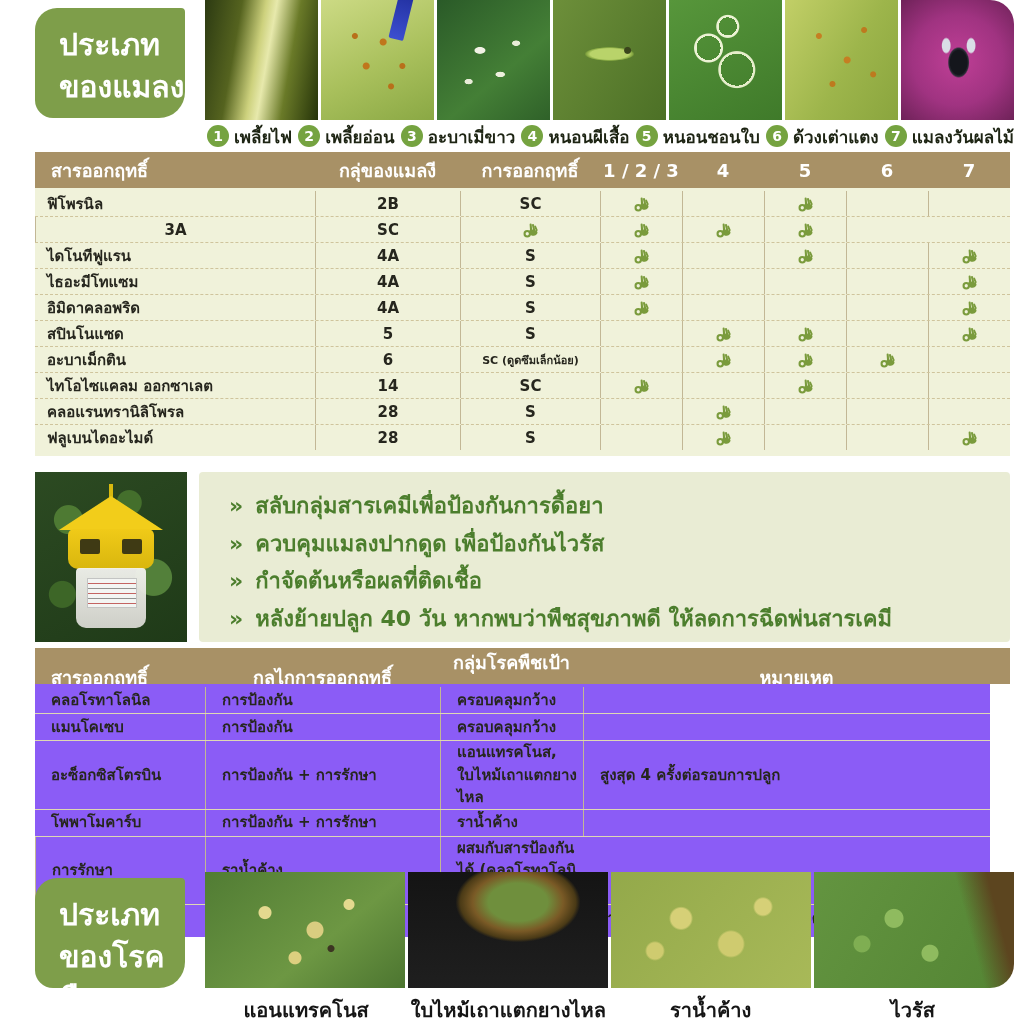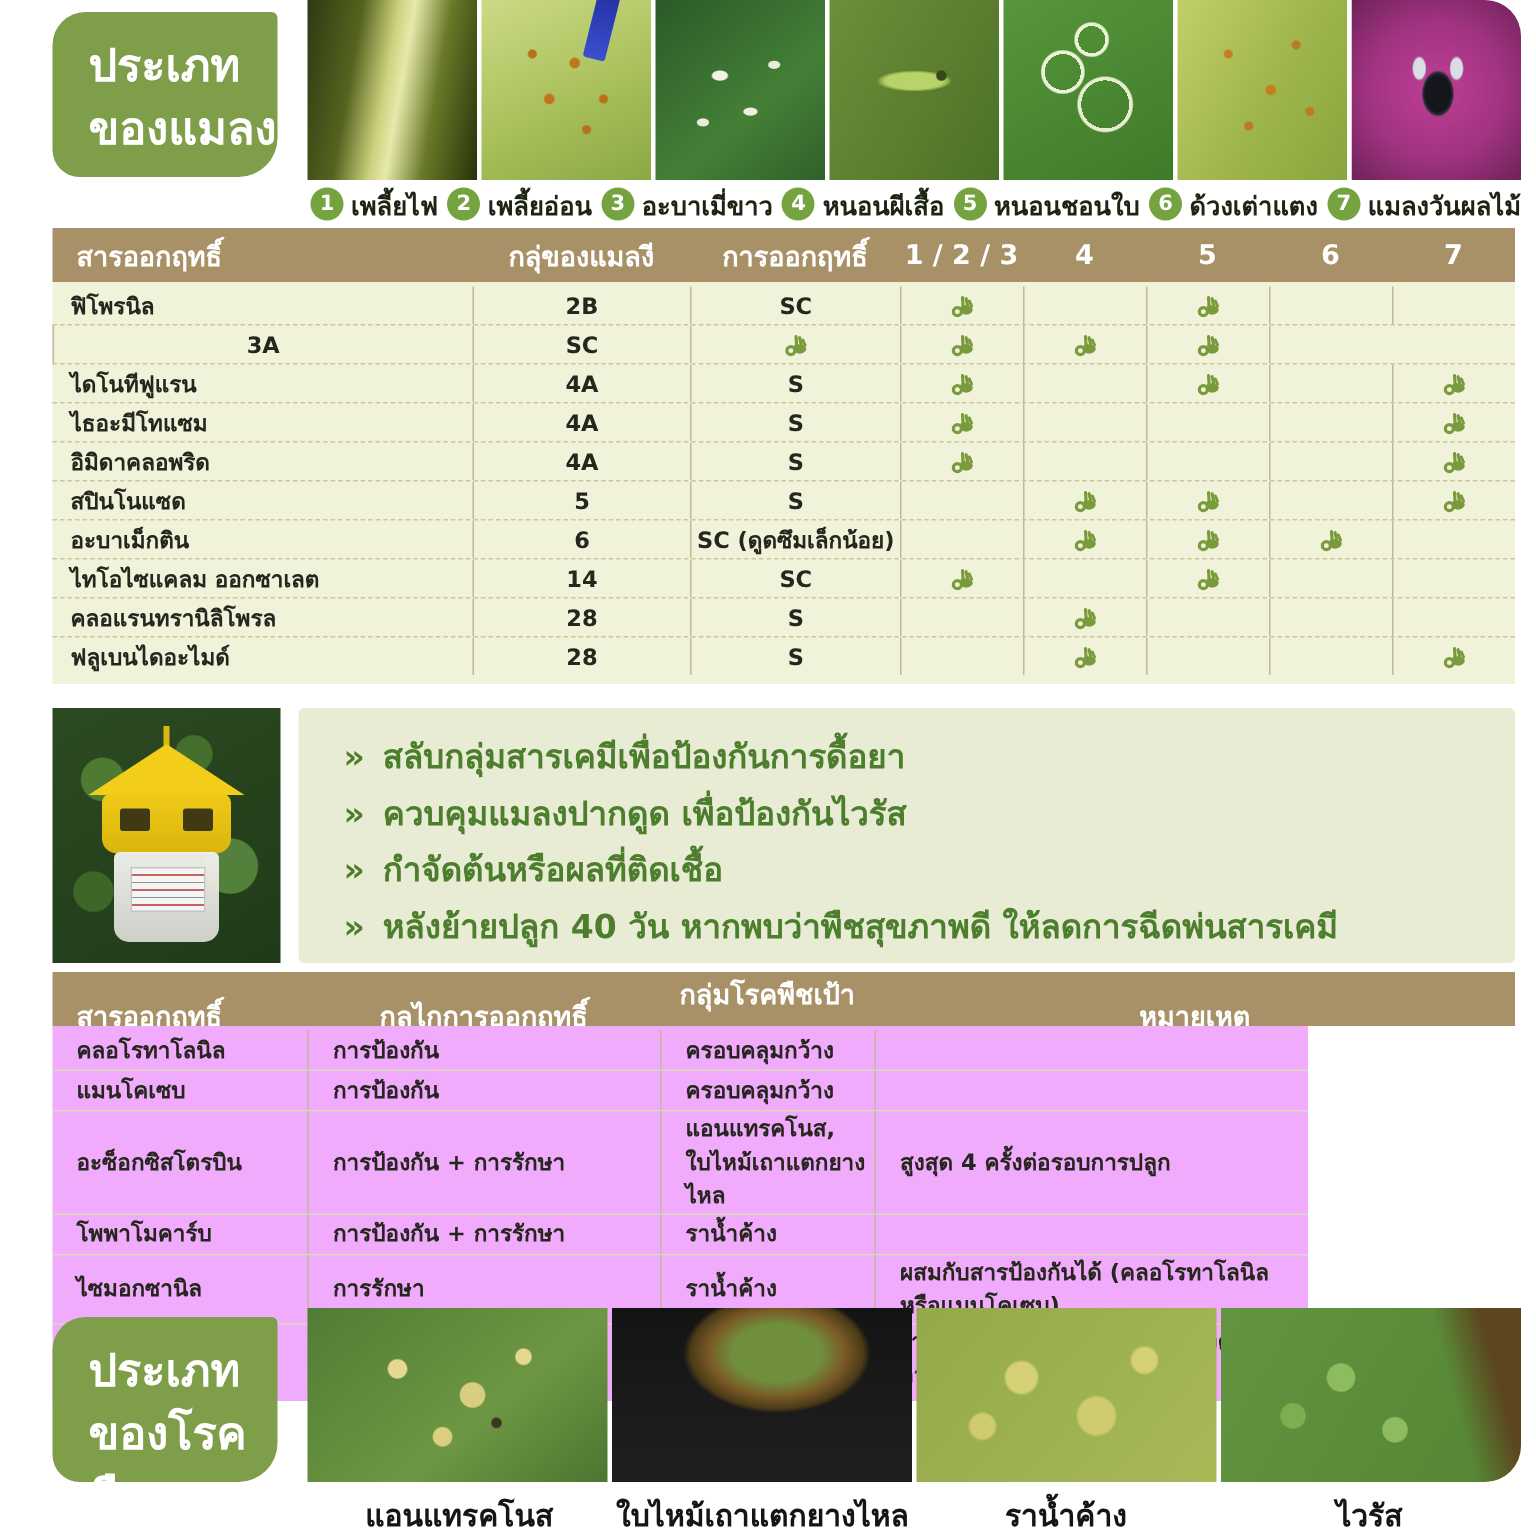"SC (ดูดซึมเล็กน้อย)" .irow .small { font-size: 15px -> 11px }
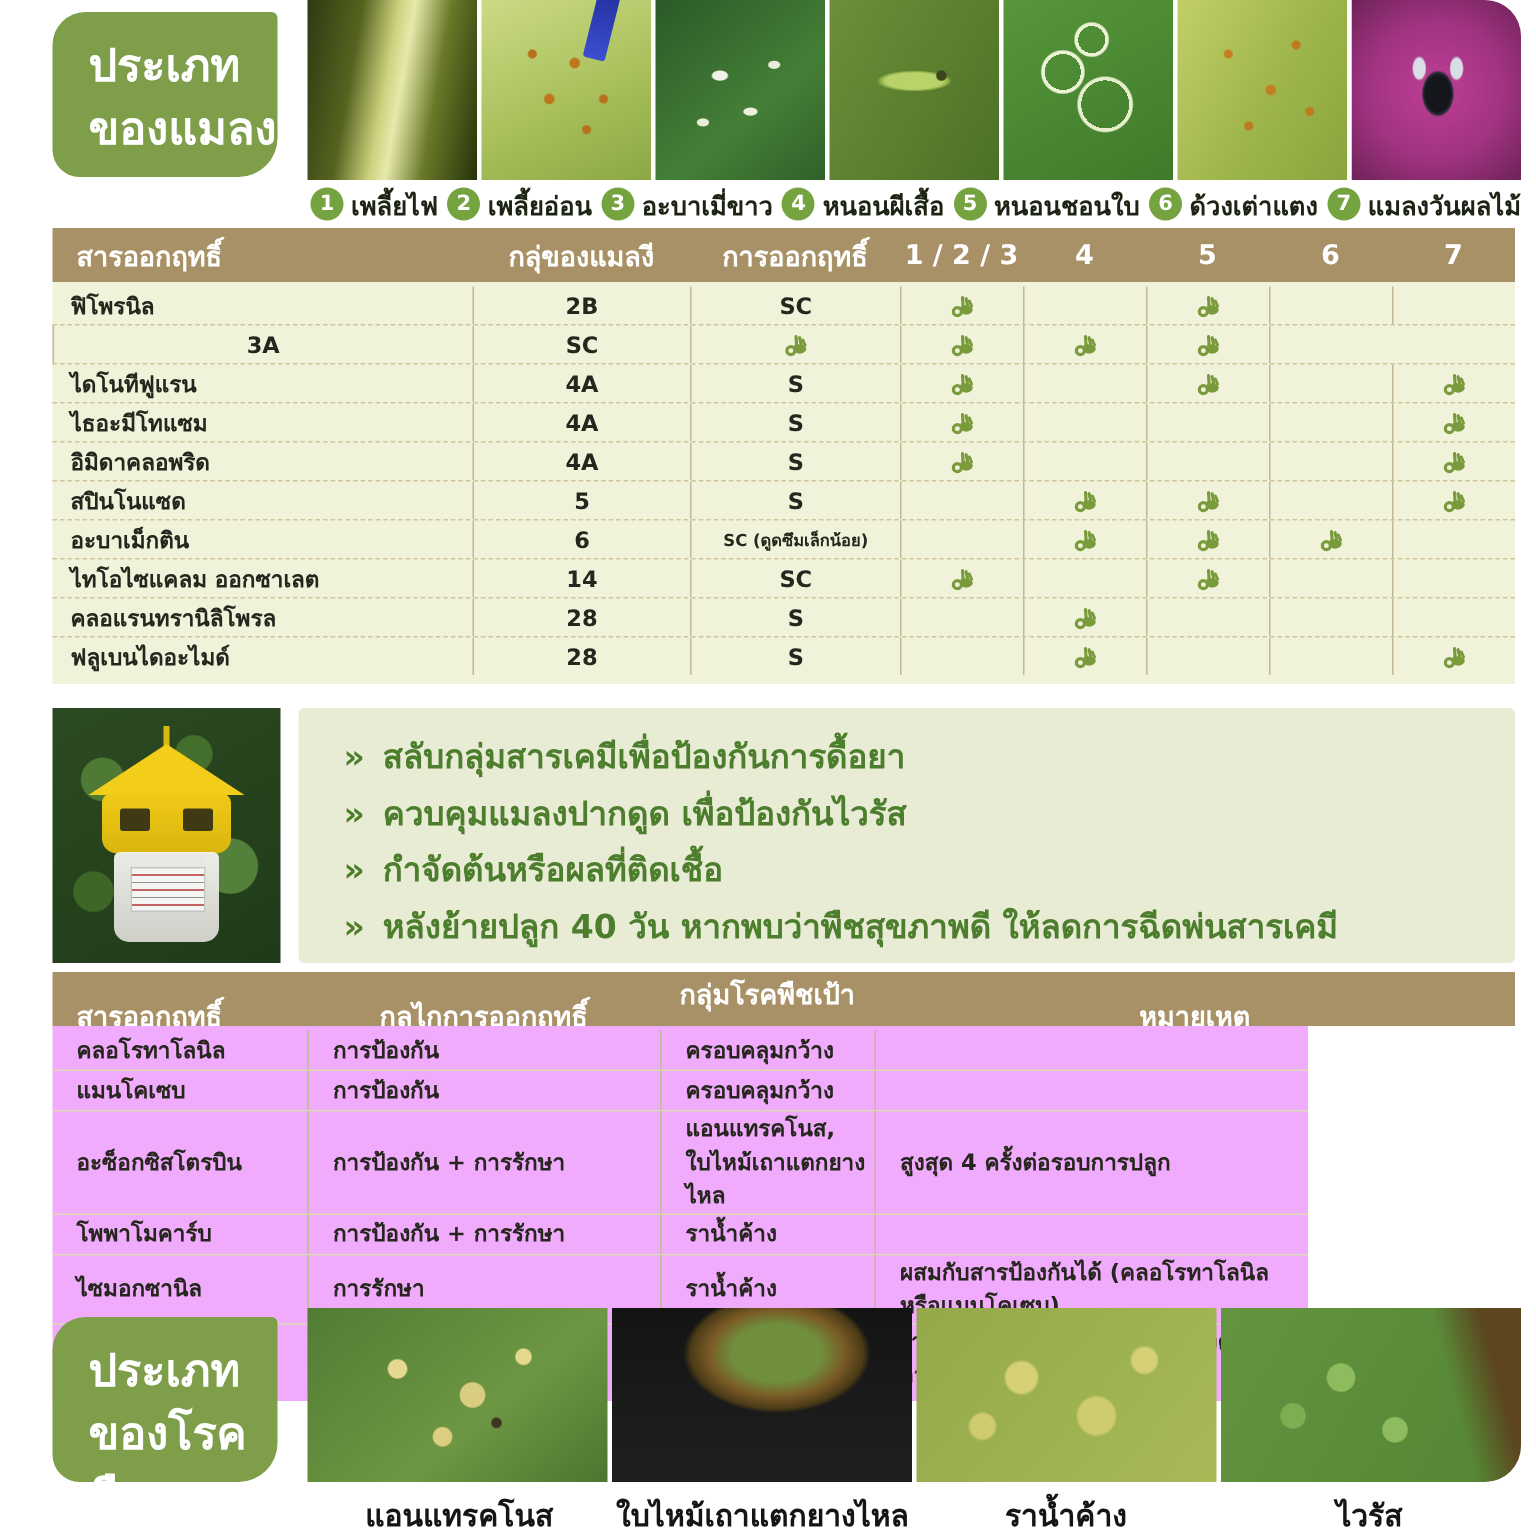"คลอโรทาโลนิล" .dtable-body { background: #f0abfc -> #8b5cf6; width: 837px -> 955px }
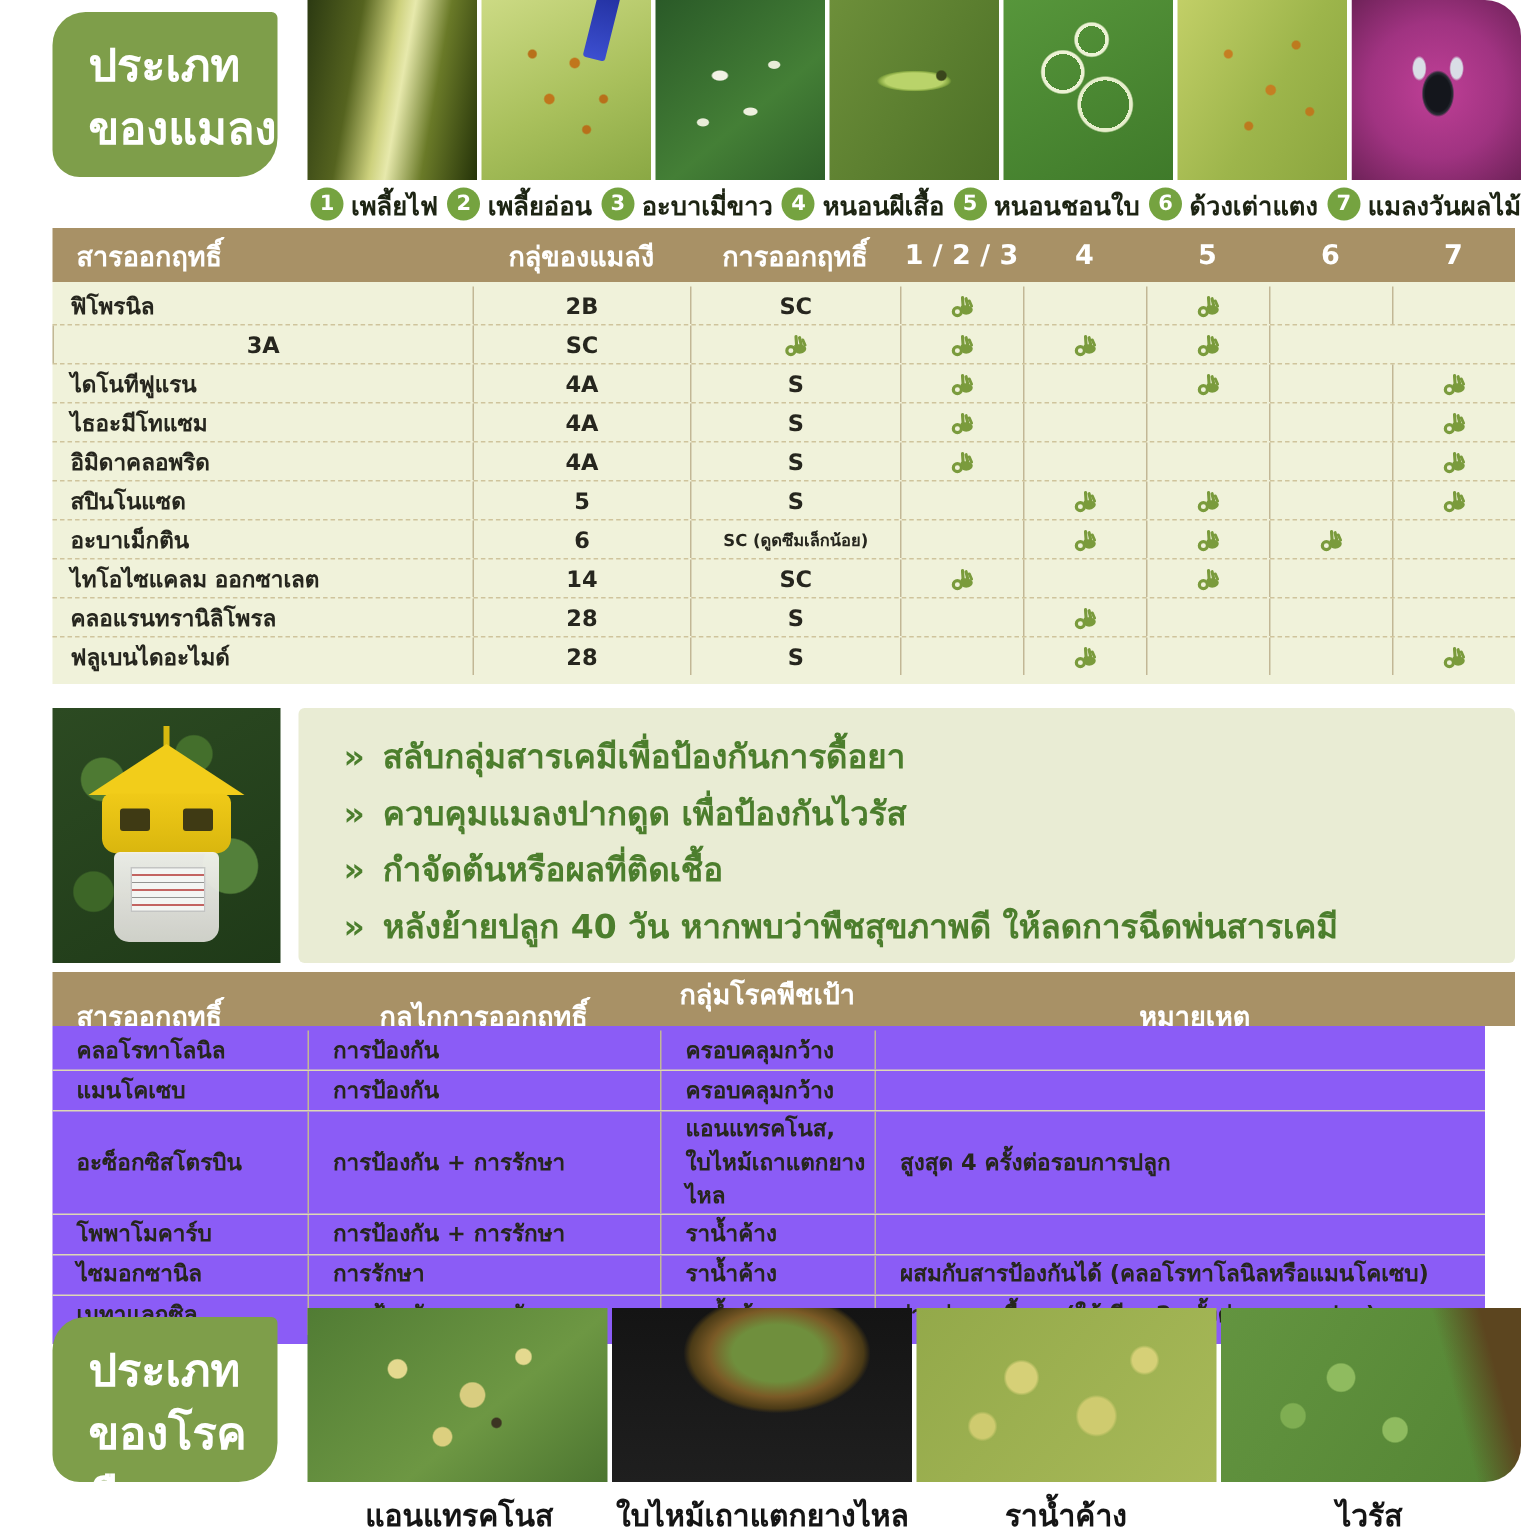"ไซมอกซานิล" div { html: <div>ไซมอกซานิล</div> -> none }
